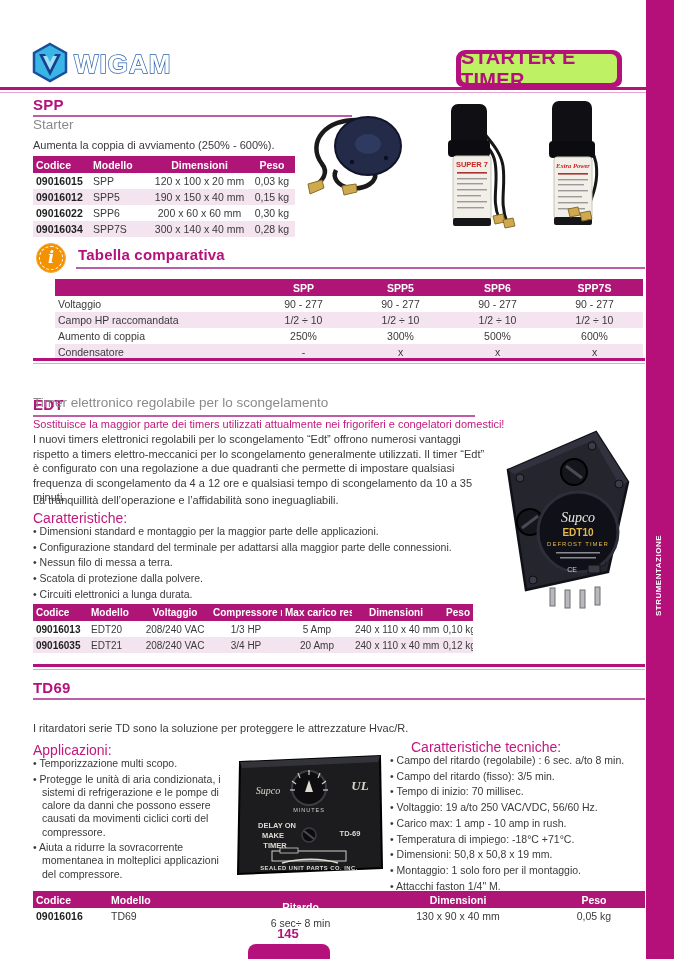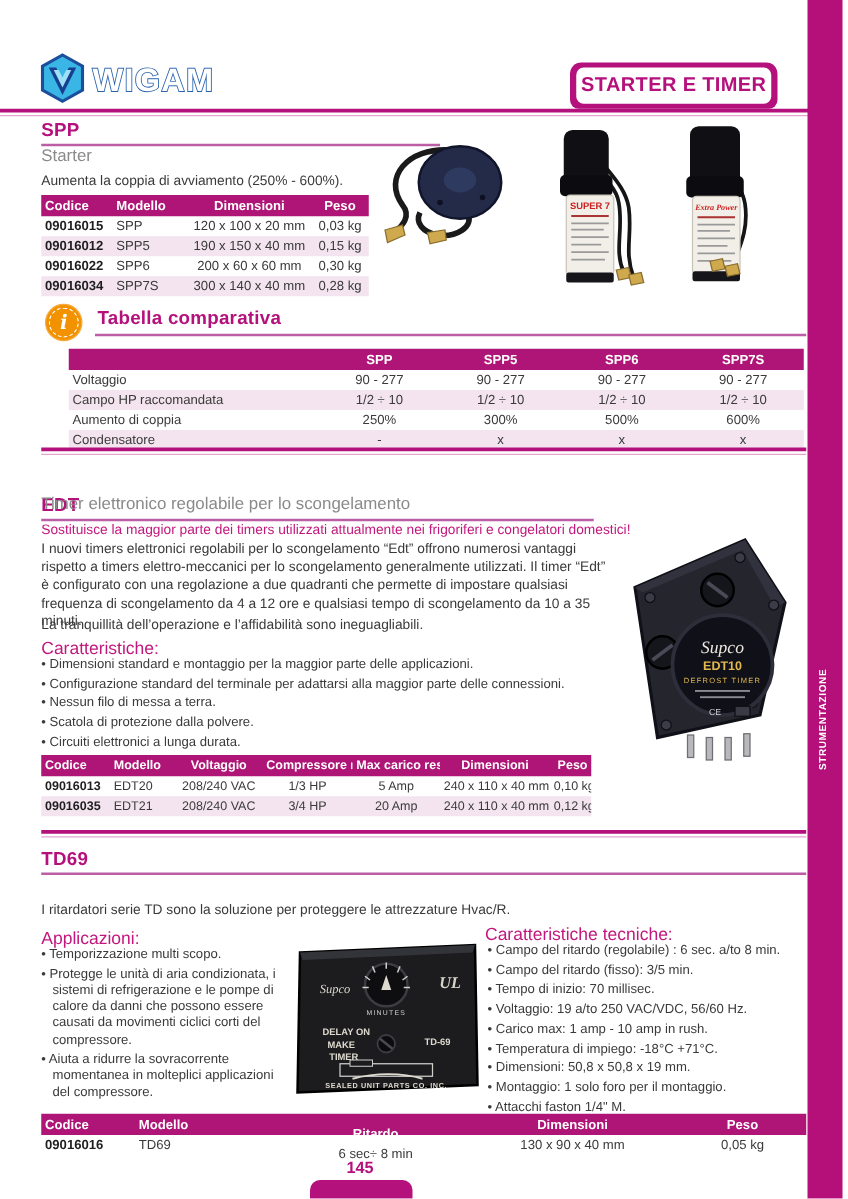"STARTER E TIMER" .category-tab .inner { background: #ffffff -> #bef264; font-size: 16px -> 20px }
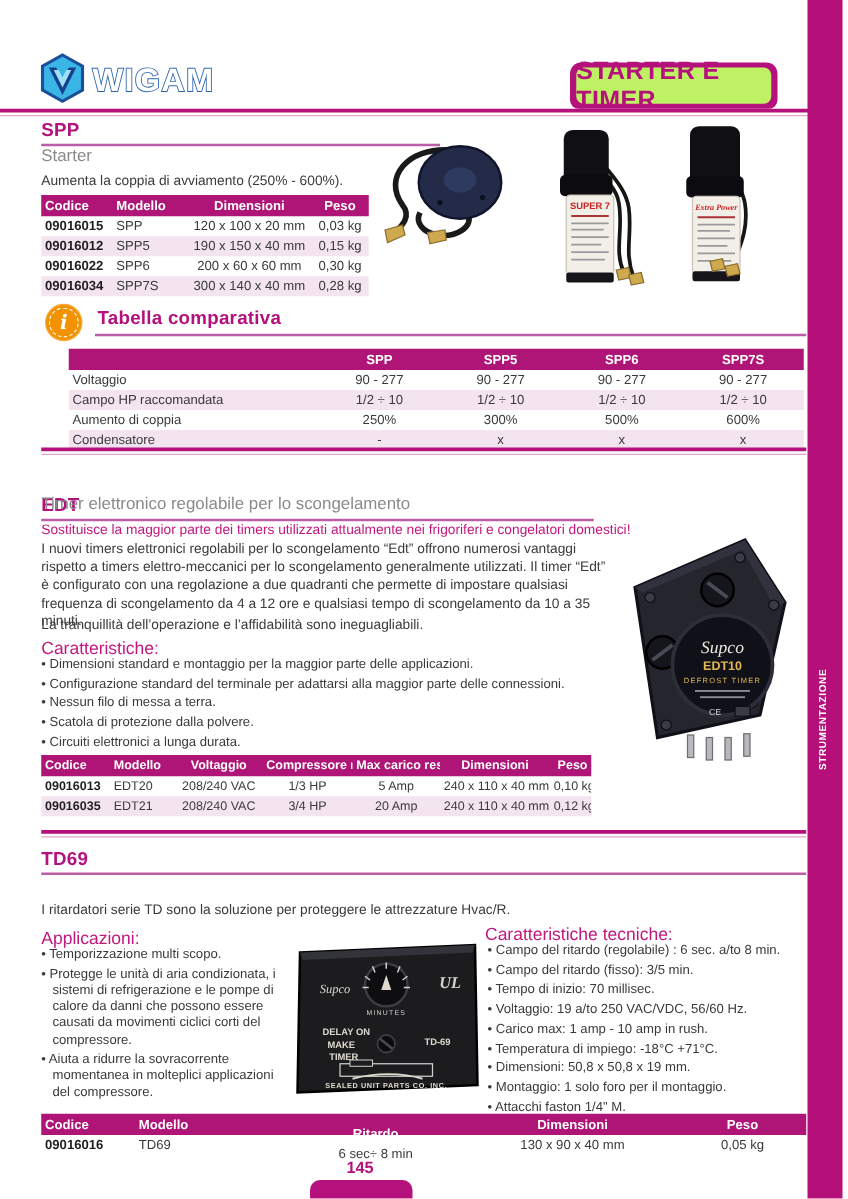"Caratteristiche tecniche:" div.label-mag { left: 388px -> 411px }
